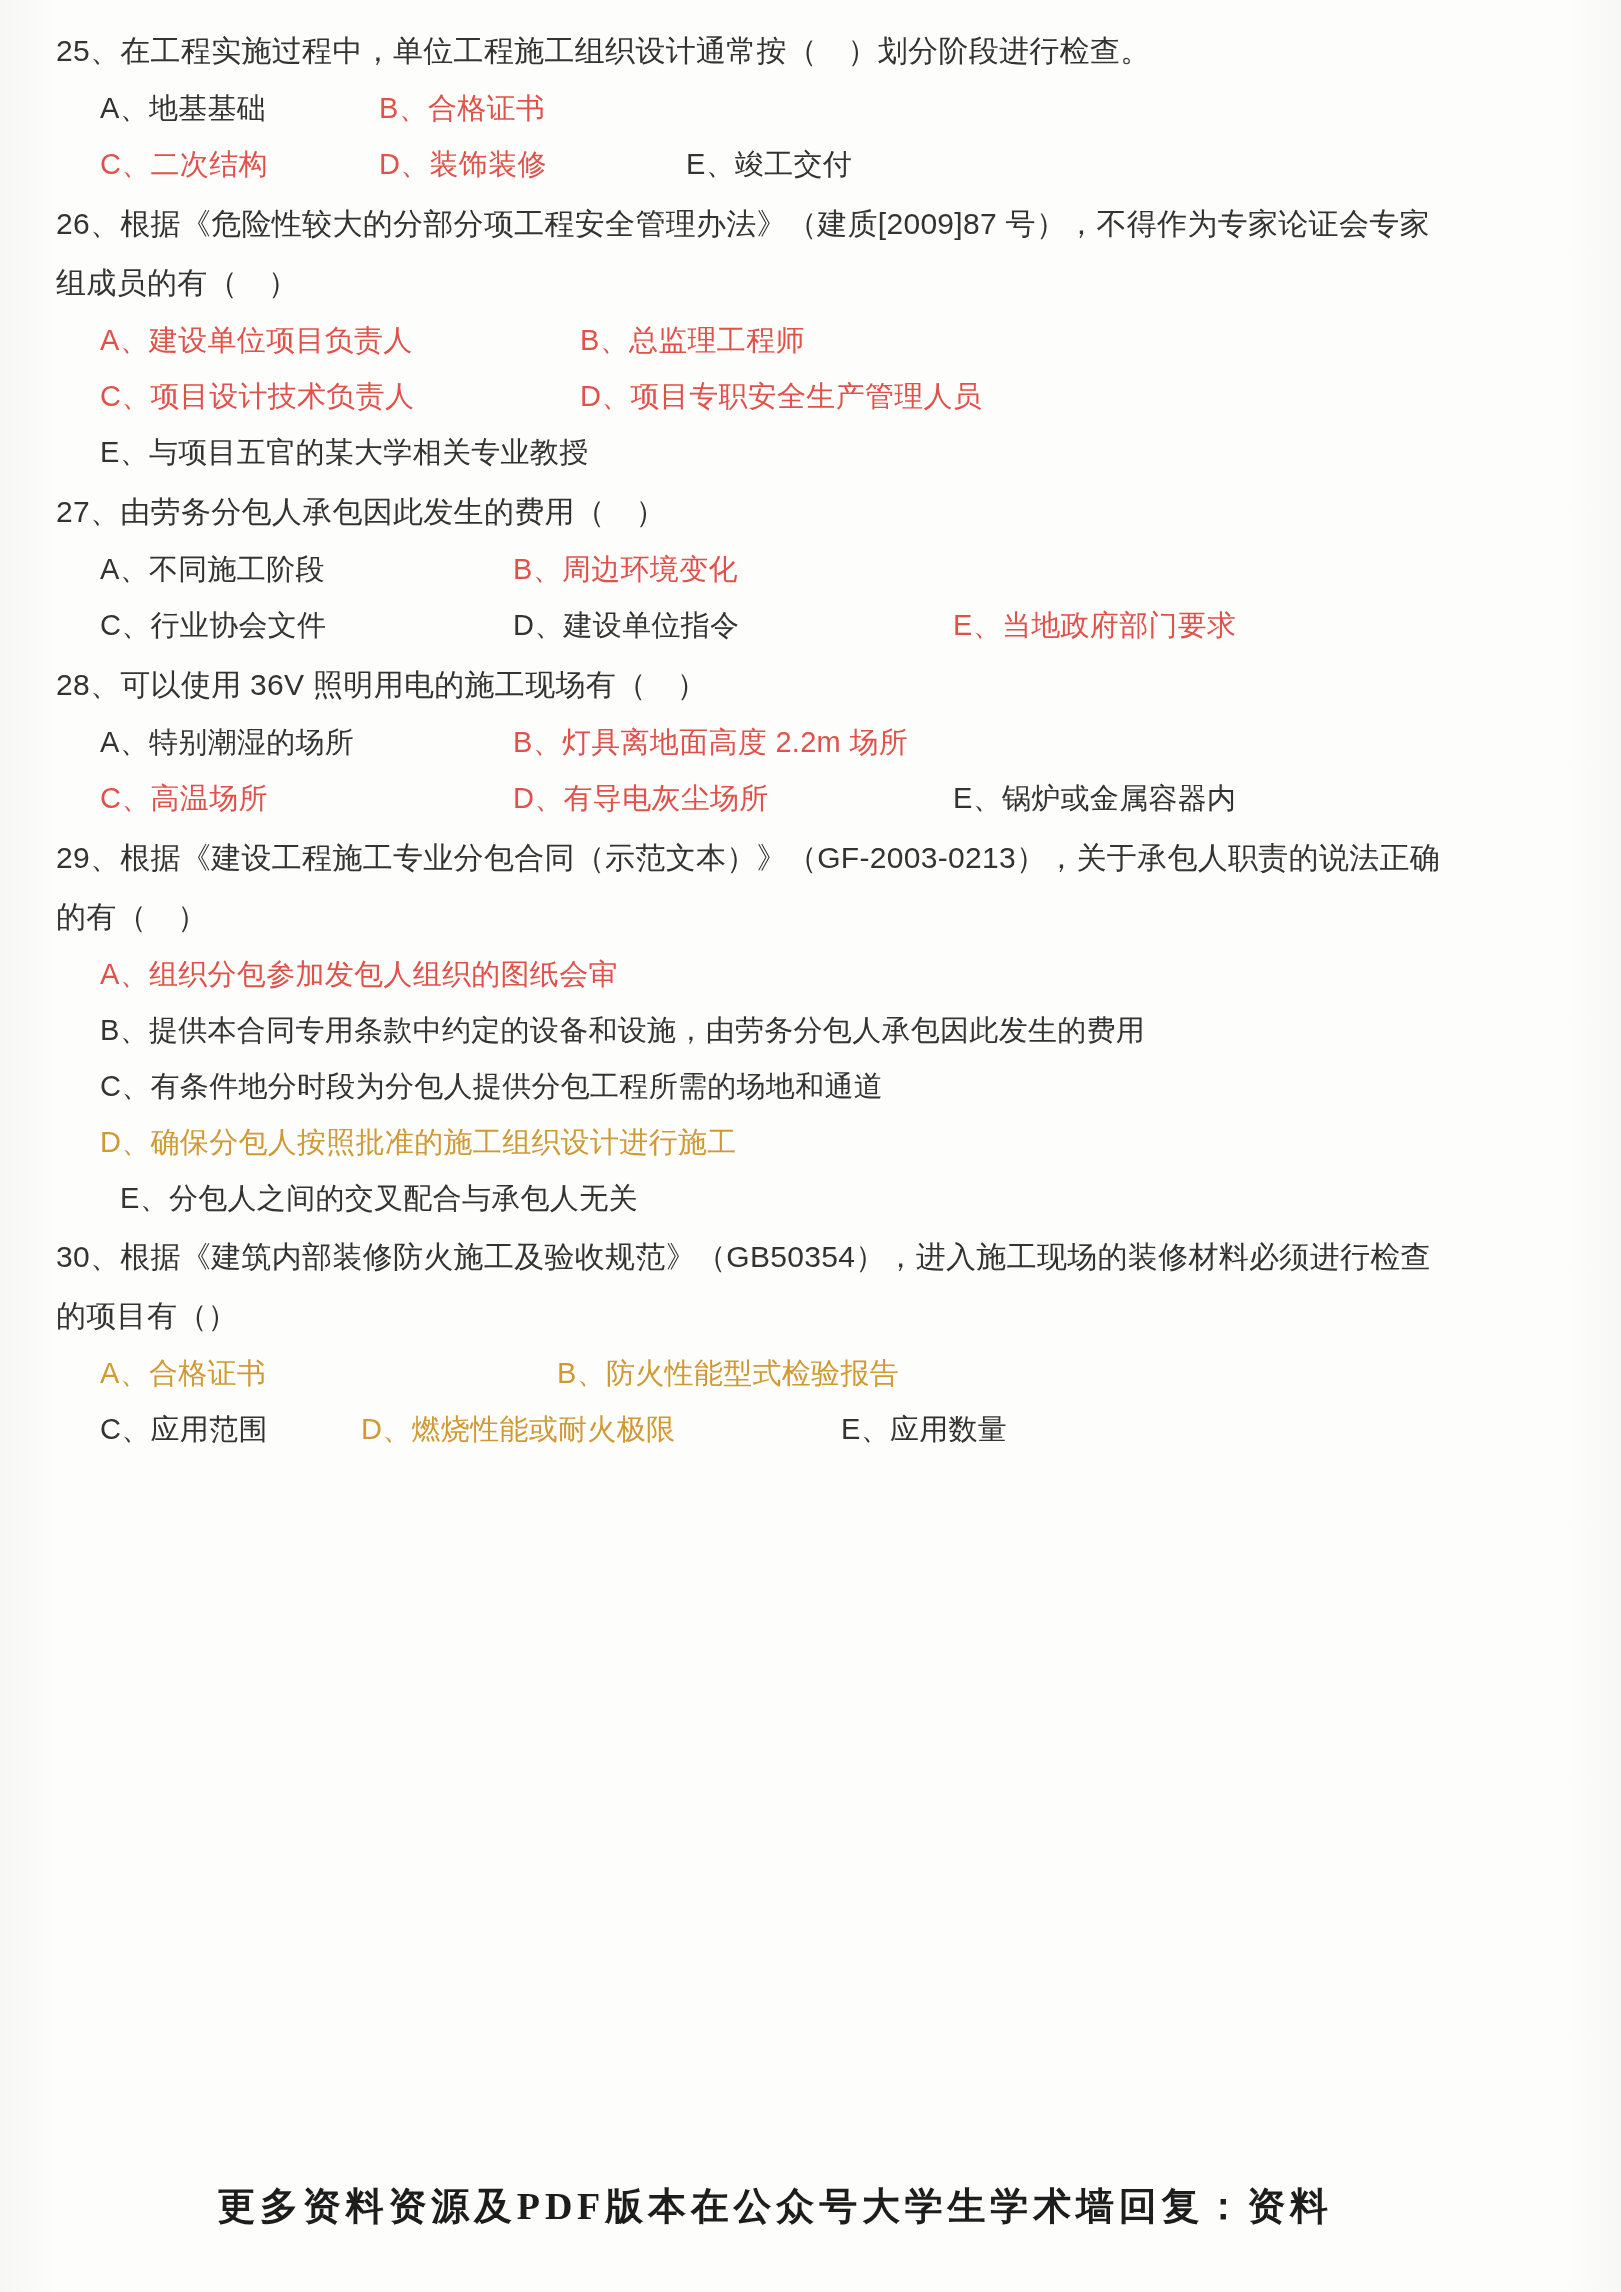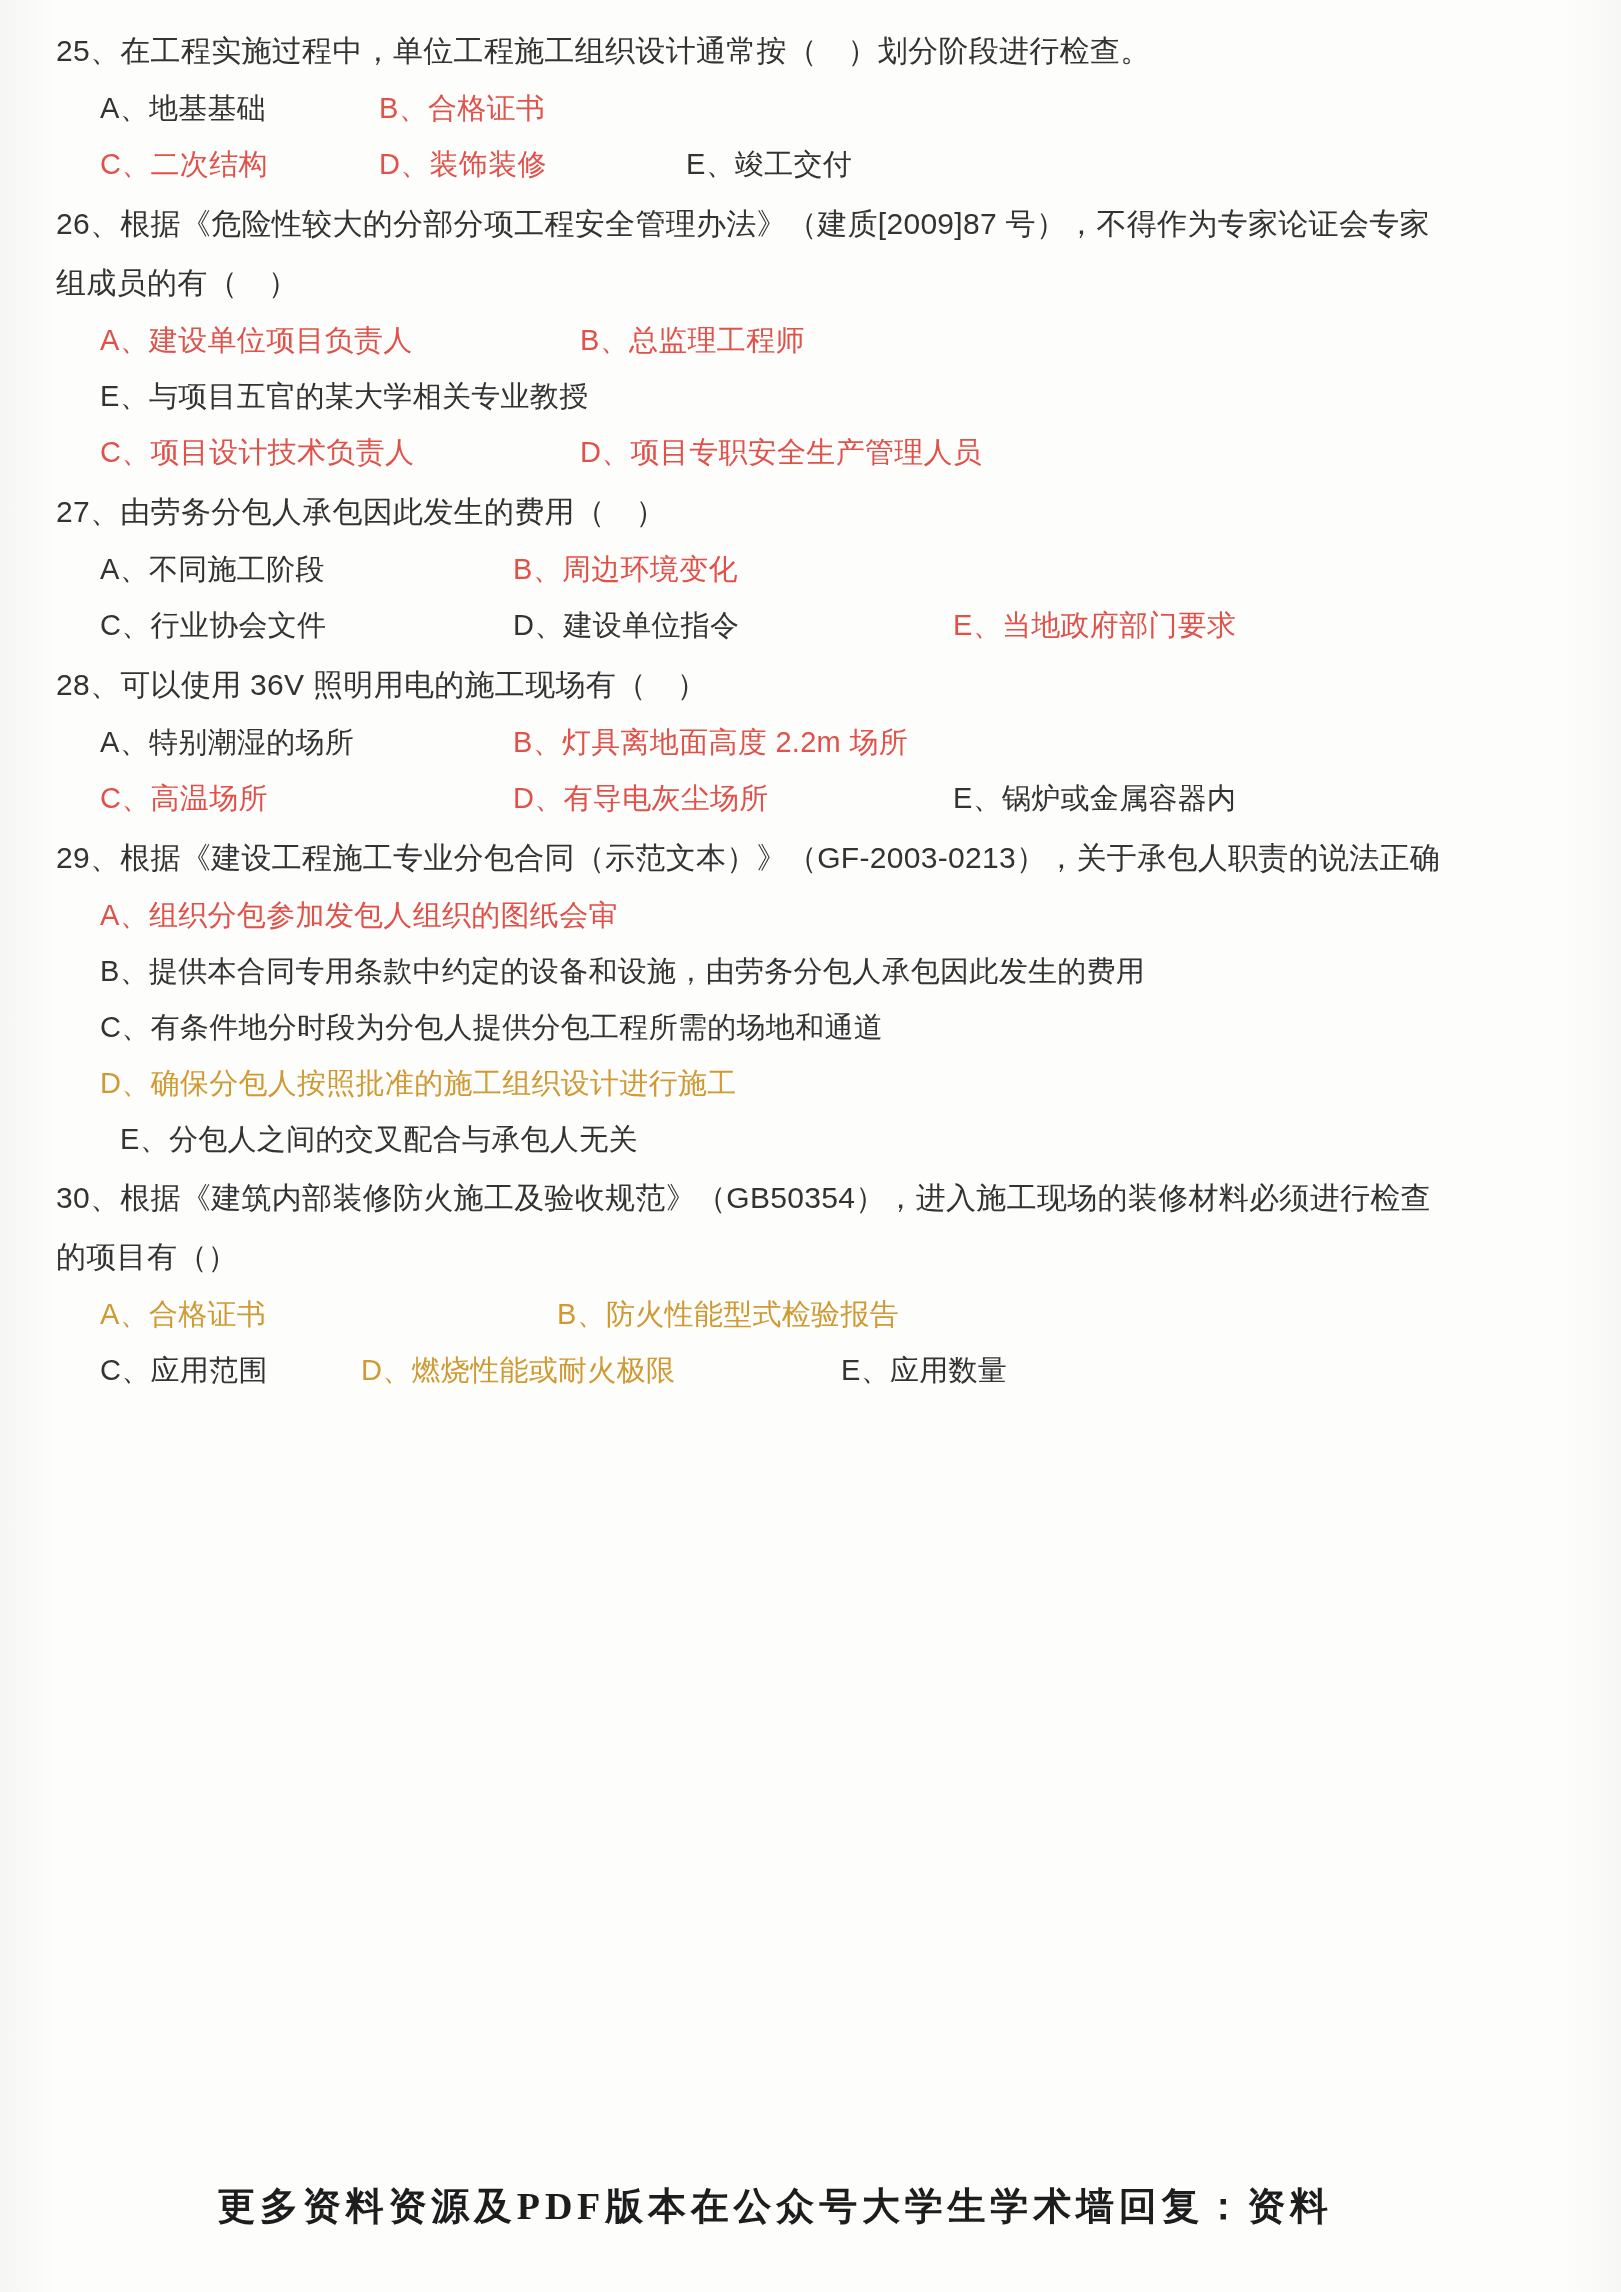"E、与项目五官的某大学相关专业教授" div.opt-row { order: before "C、项目设计技术负责人 D、项目专职安全生产管理人员" -> after "C、项目设计技术负责人 D、项目专职安全生产管理人员" }
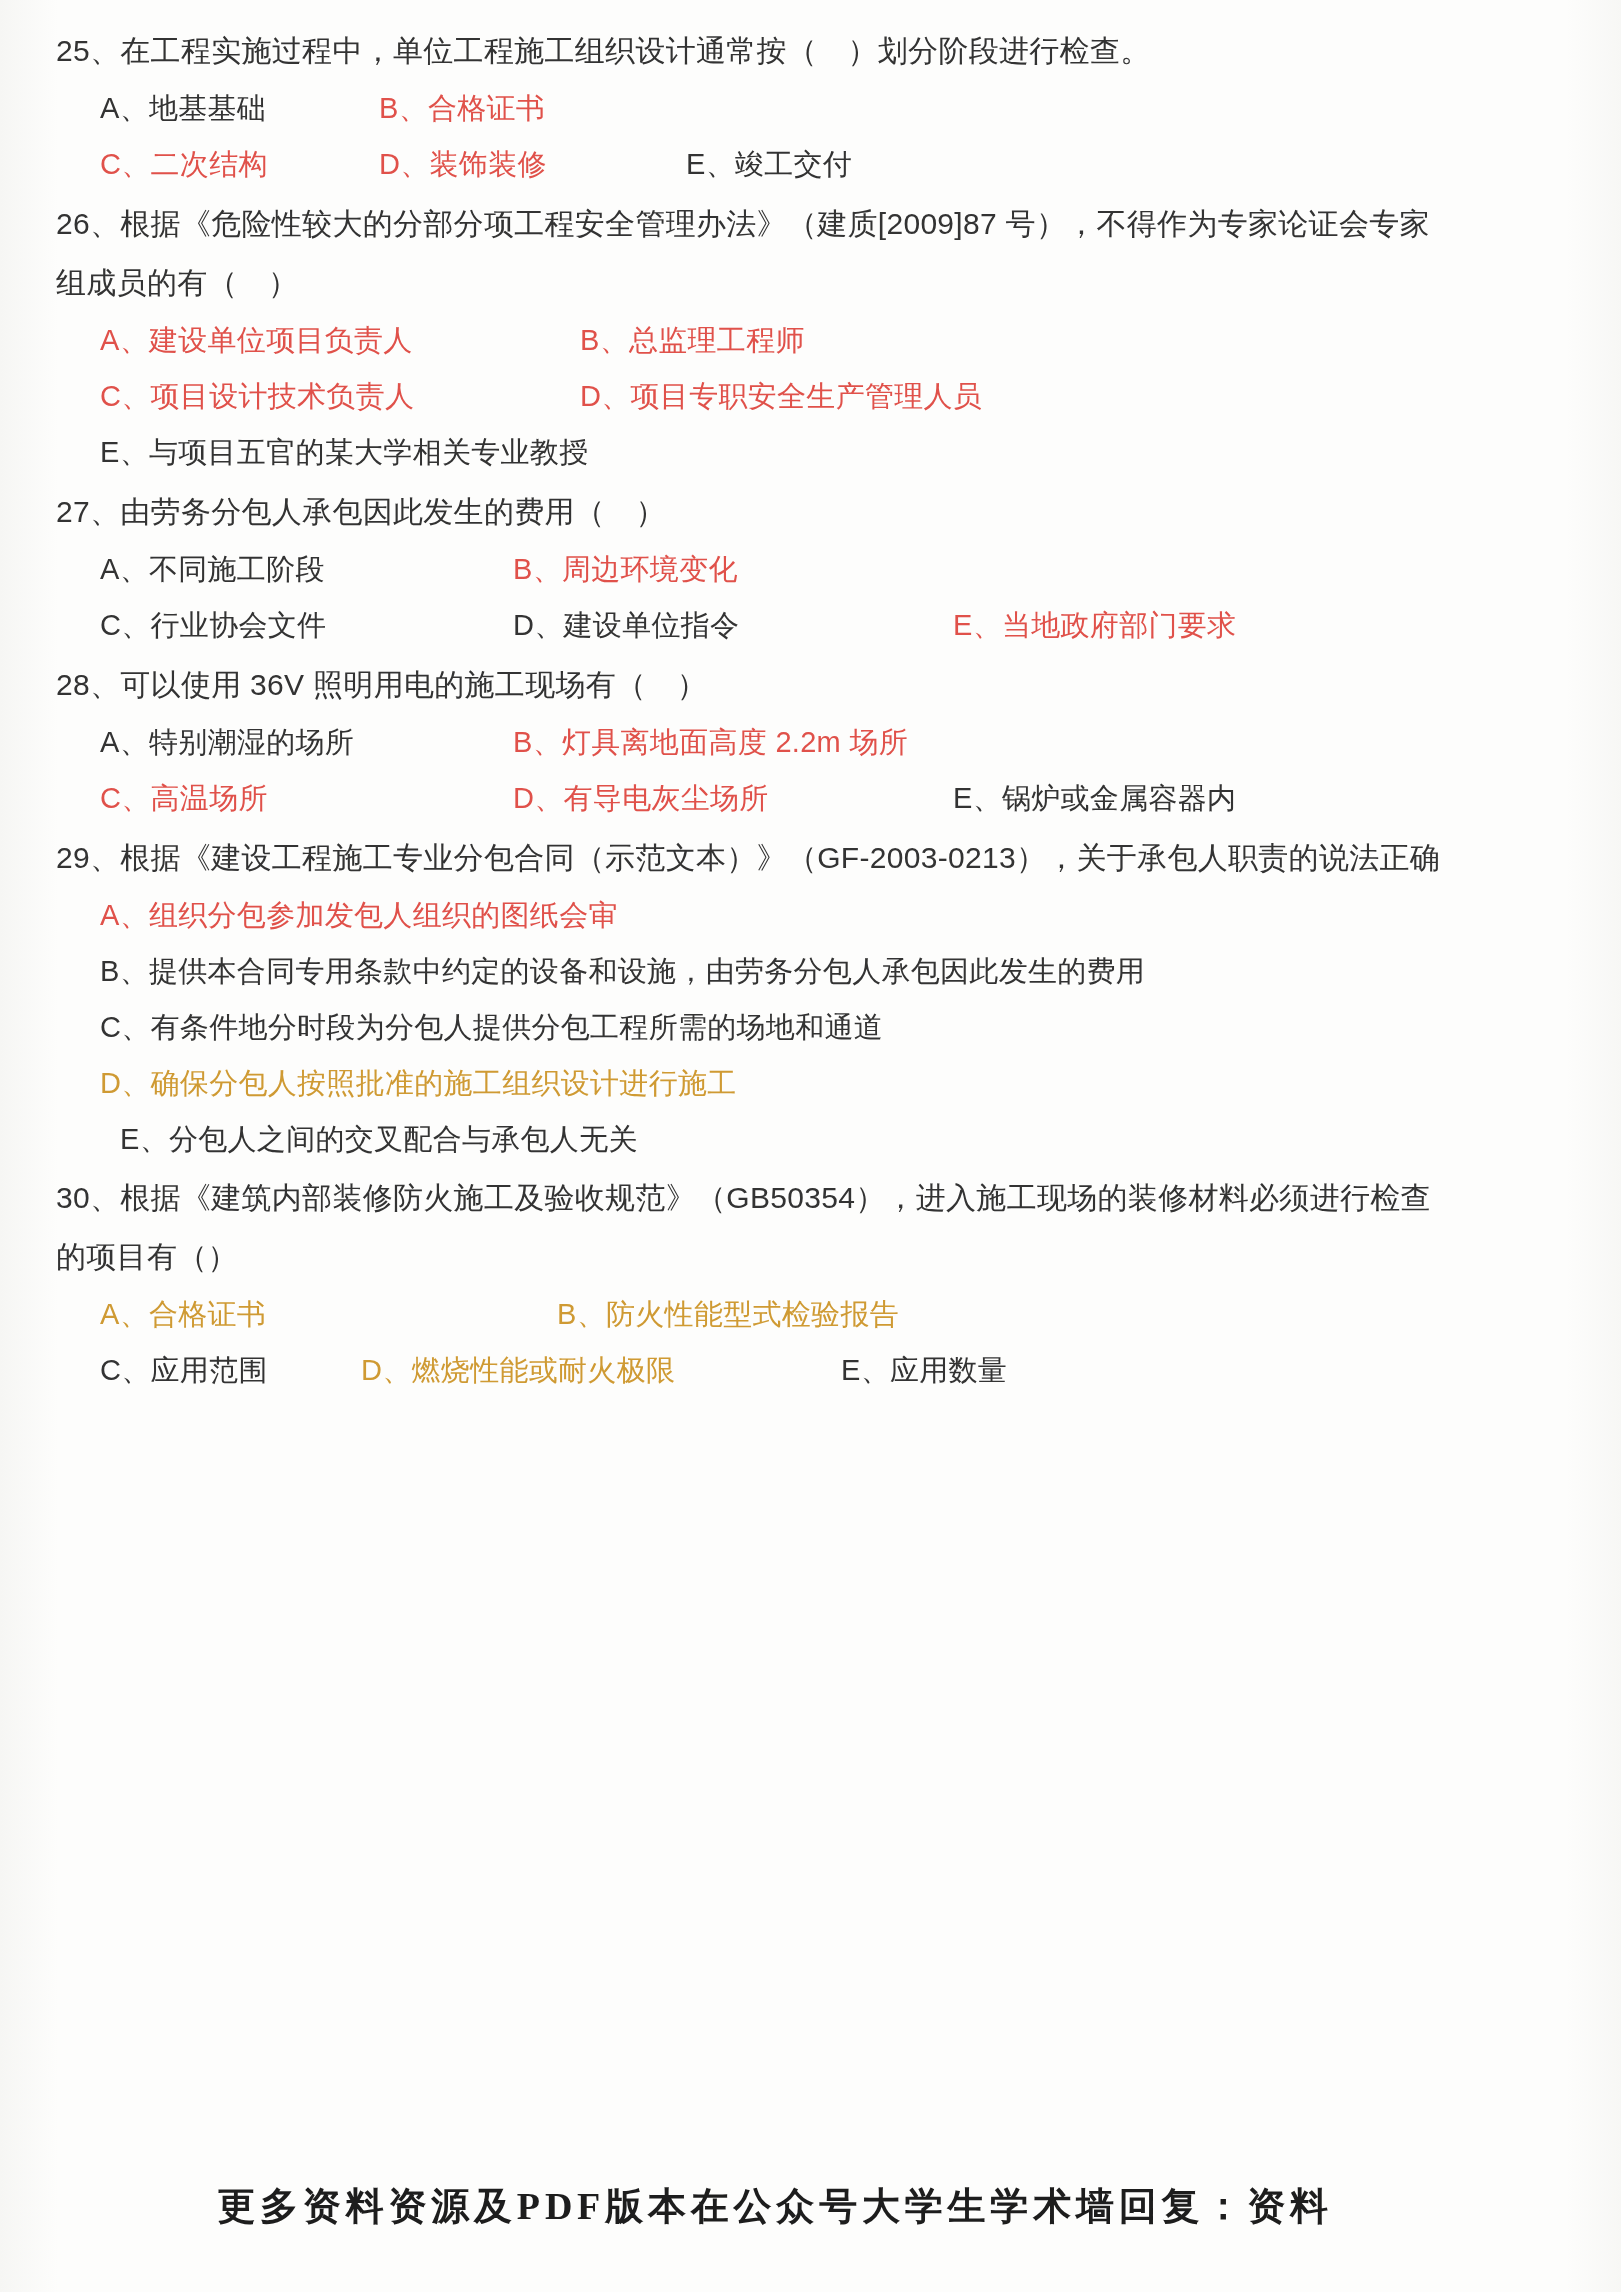"的有（ ）" div.stem-2 { html: none -> <div>的有（ ）</div> }
